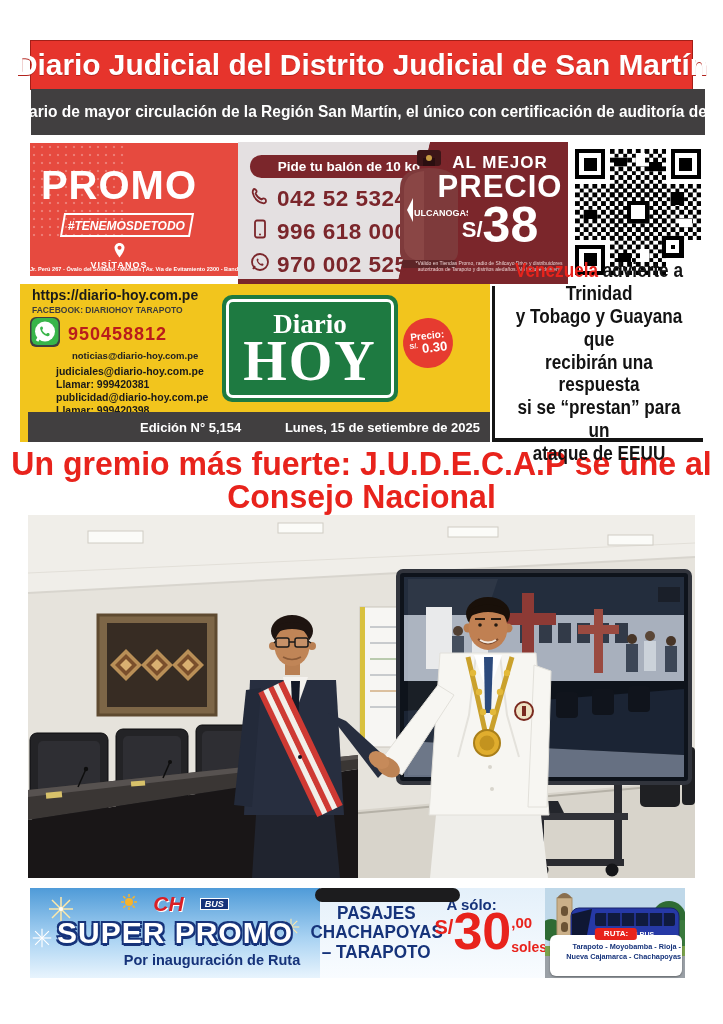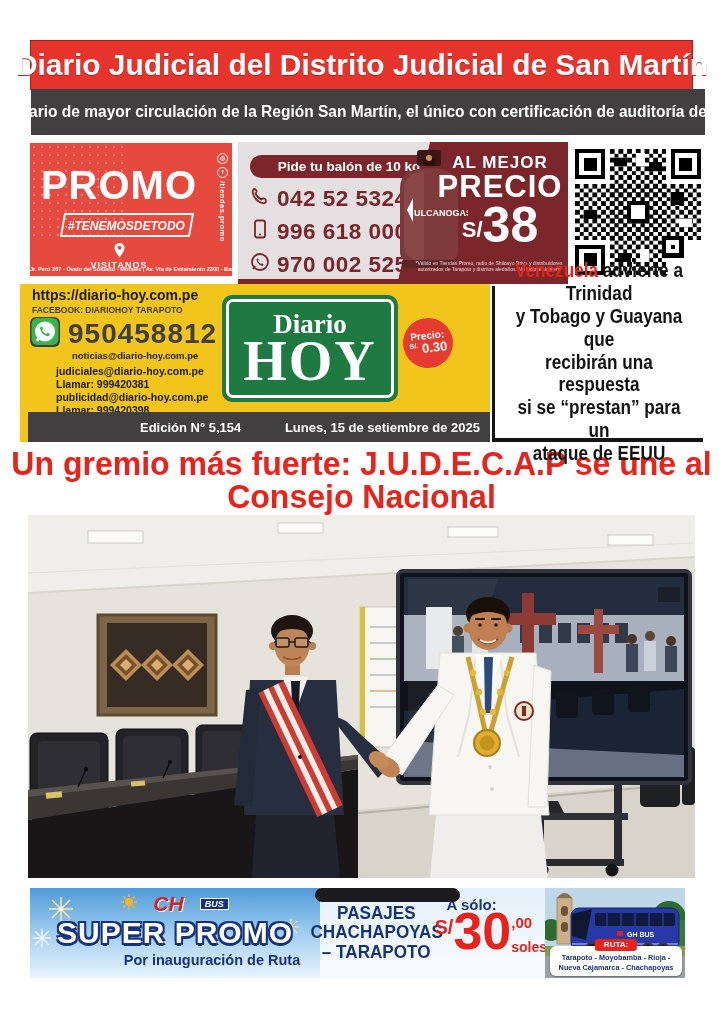"PROMO" .promo-card { padding-left: none -> 24px }
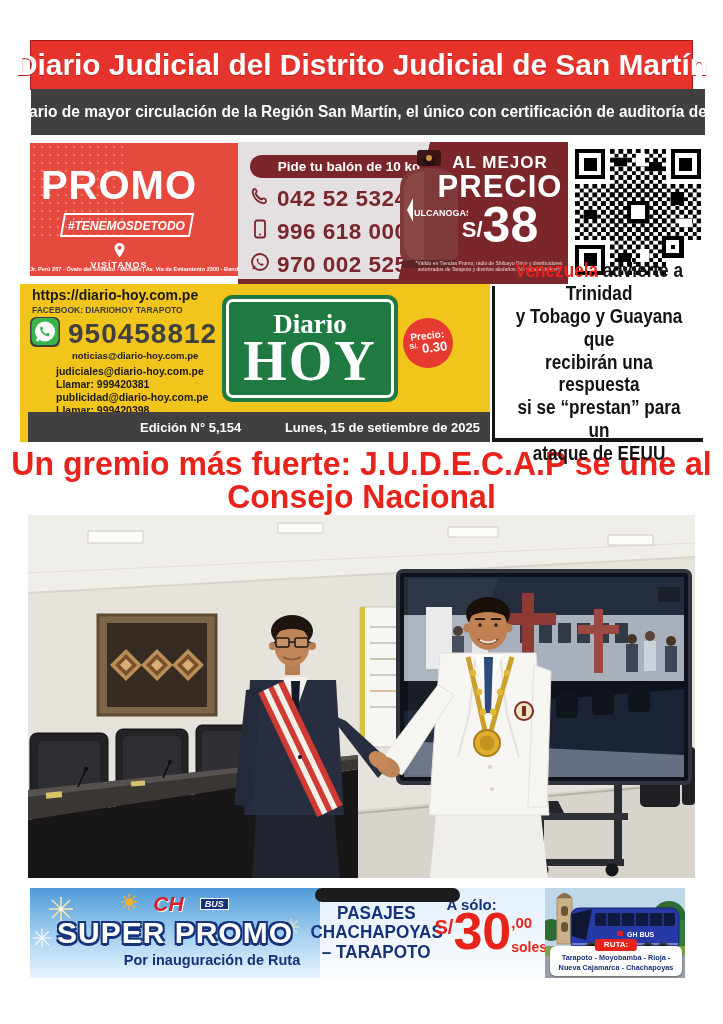"950458812" .wa-num { color: #404040 -> #b91c1c; font-size: 28px -> 18px }
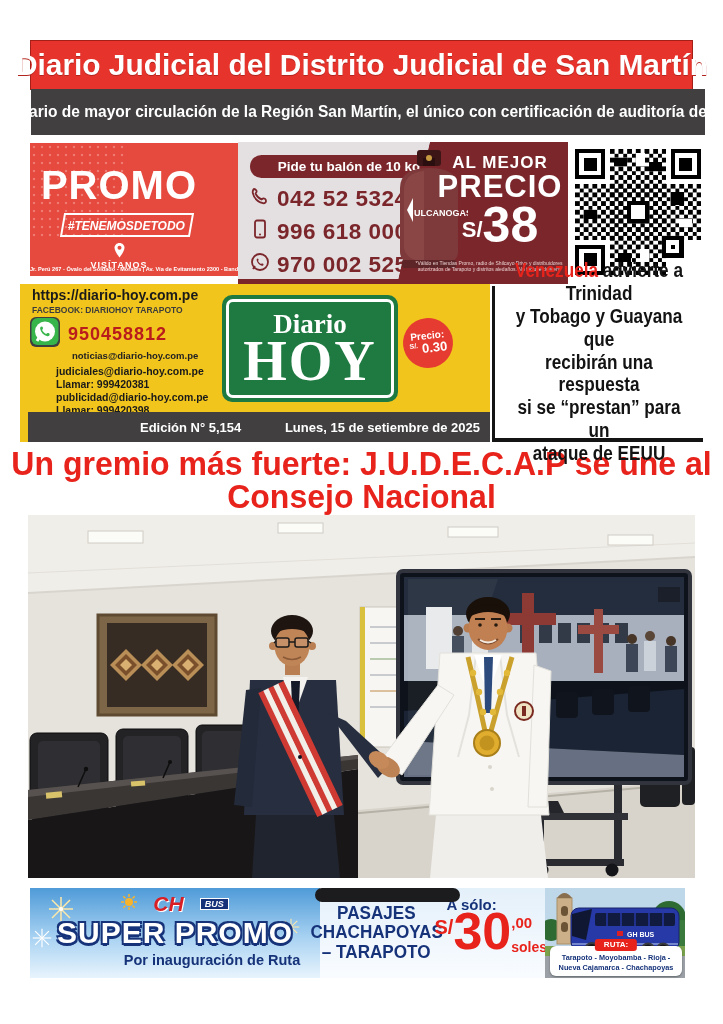"RUTA:" .ruta { padding: 7px 1px 4px -> 7px 1px 15px; text-align: center -> right }
